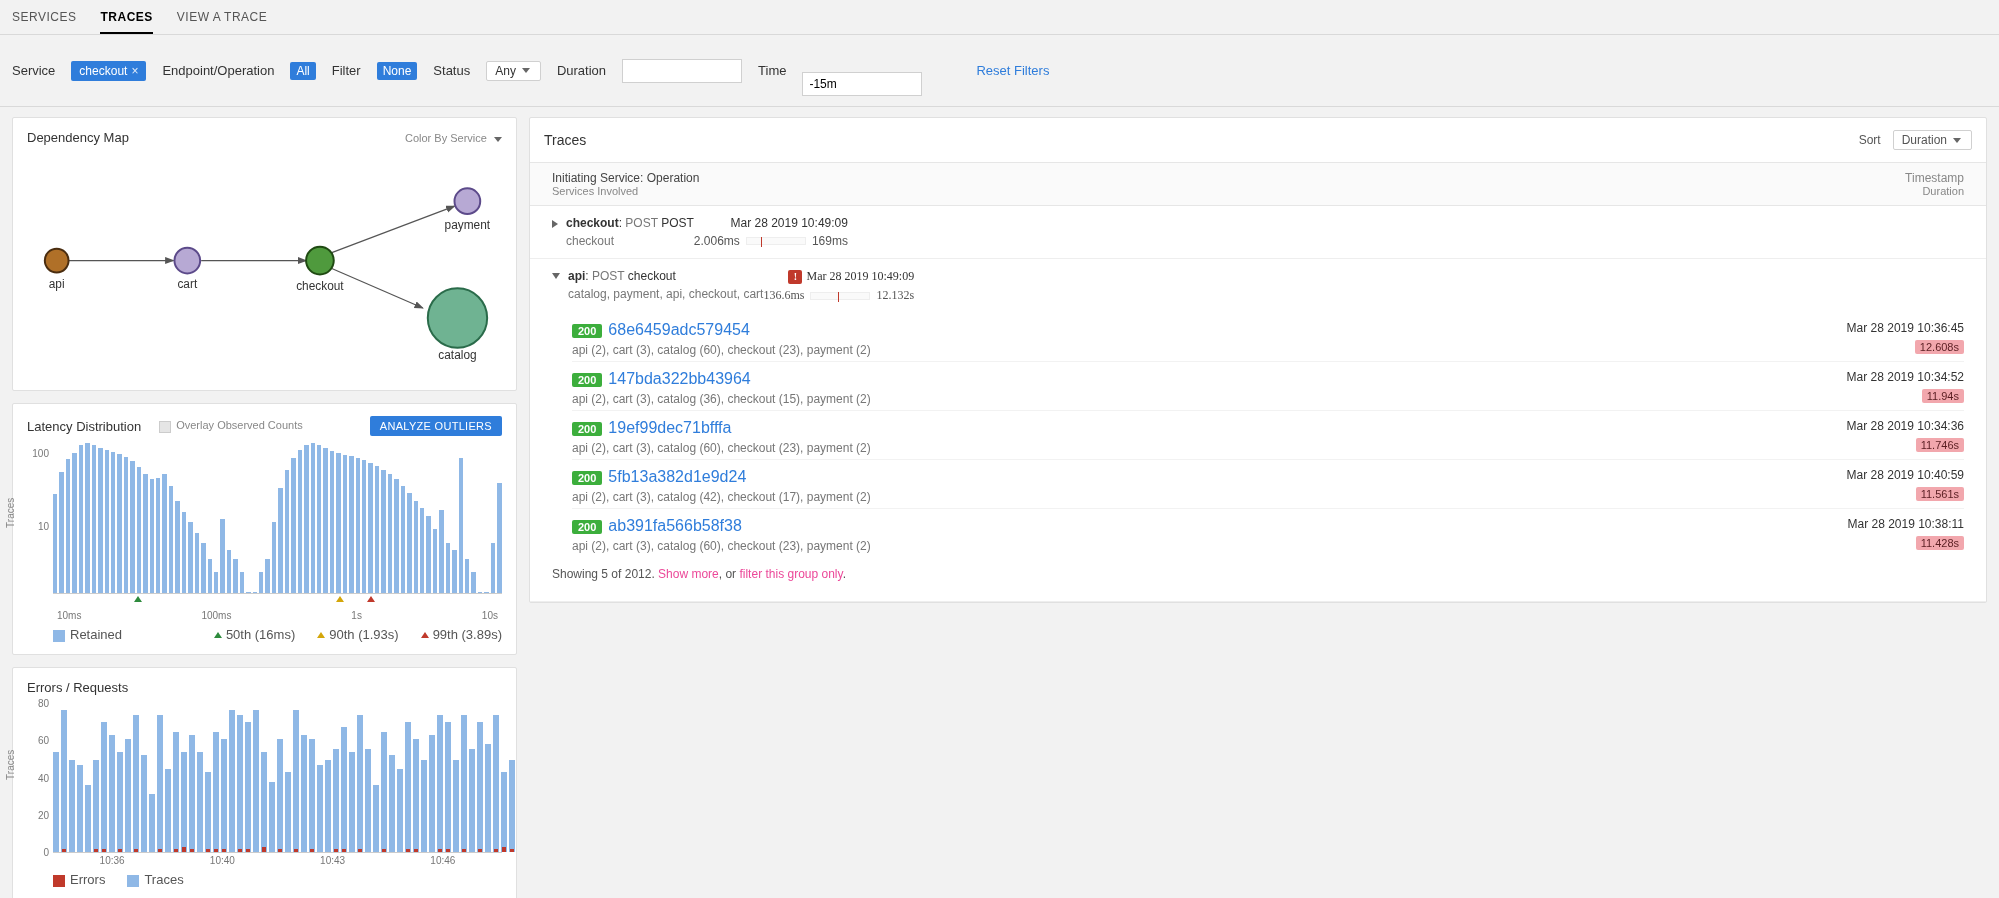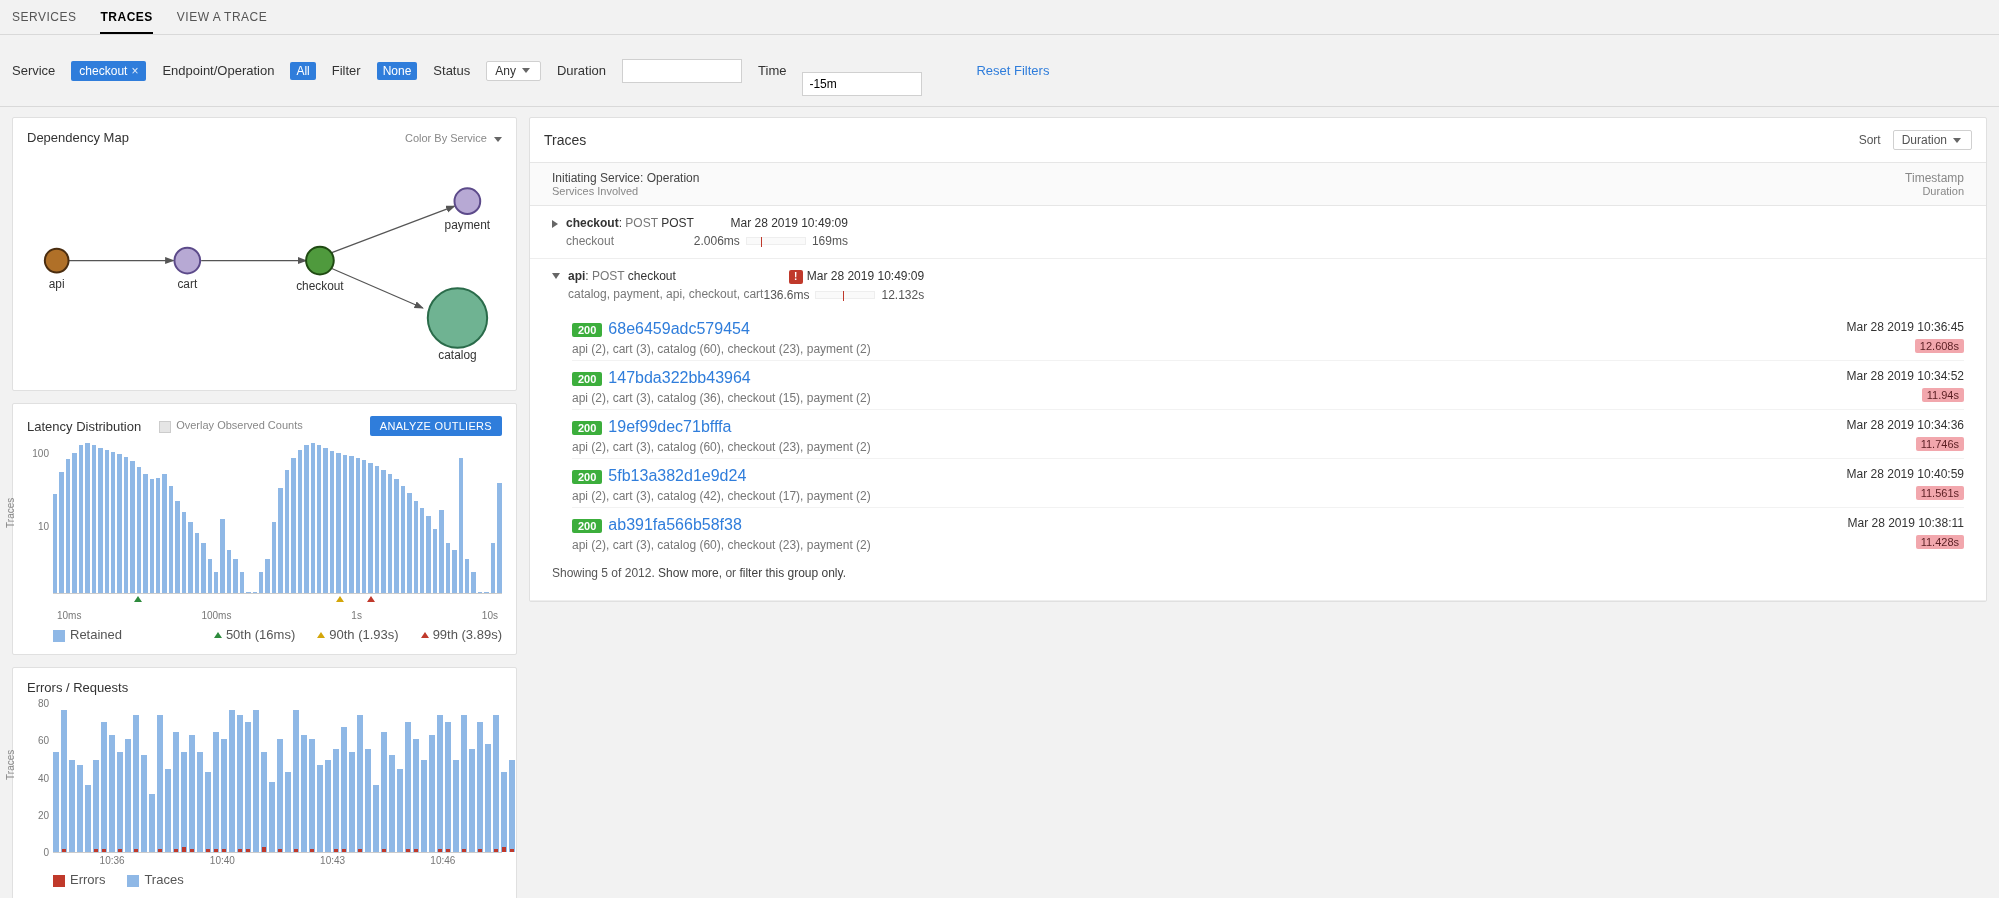"! Mar 28 2019 10:49:09" div { font-family: none -> Liberation Serif, serif }
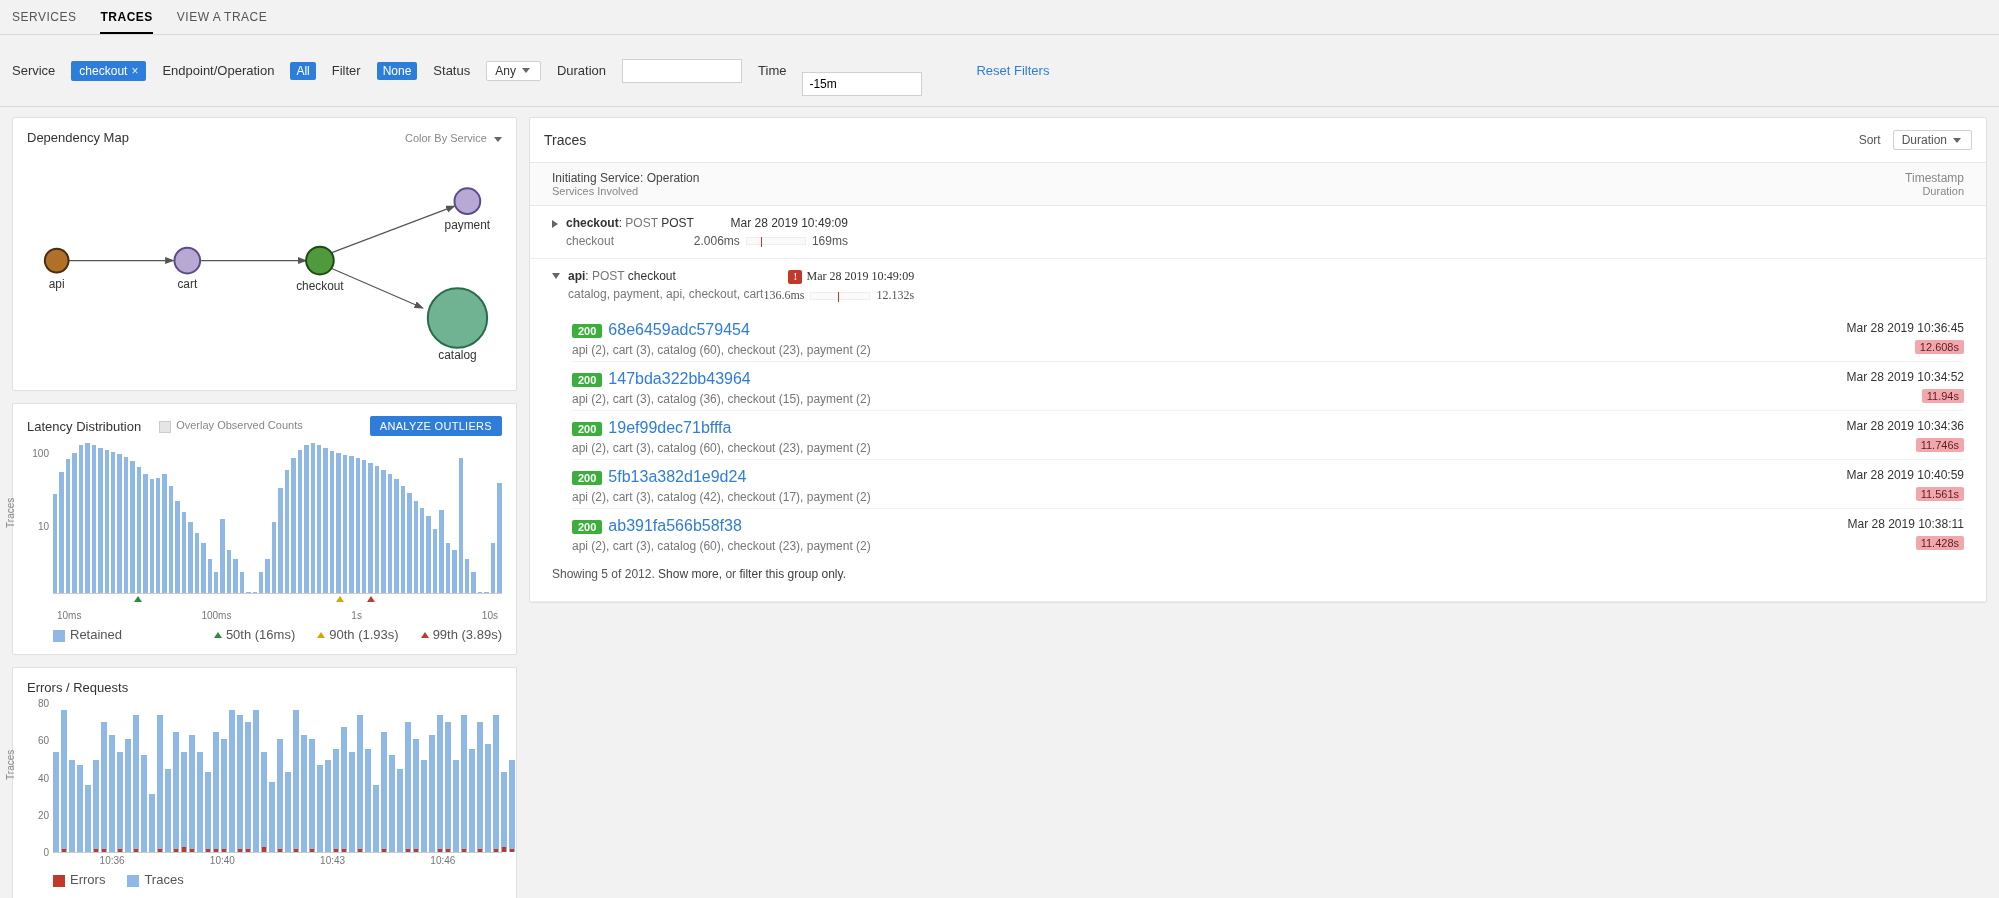"Show more" .footer-line a { color: #404040 -> #ec4899 }
